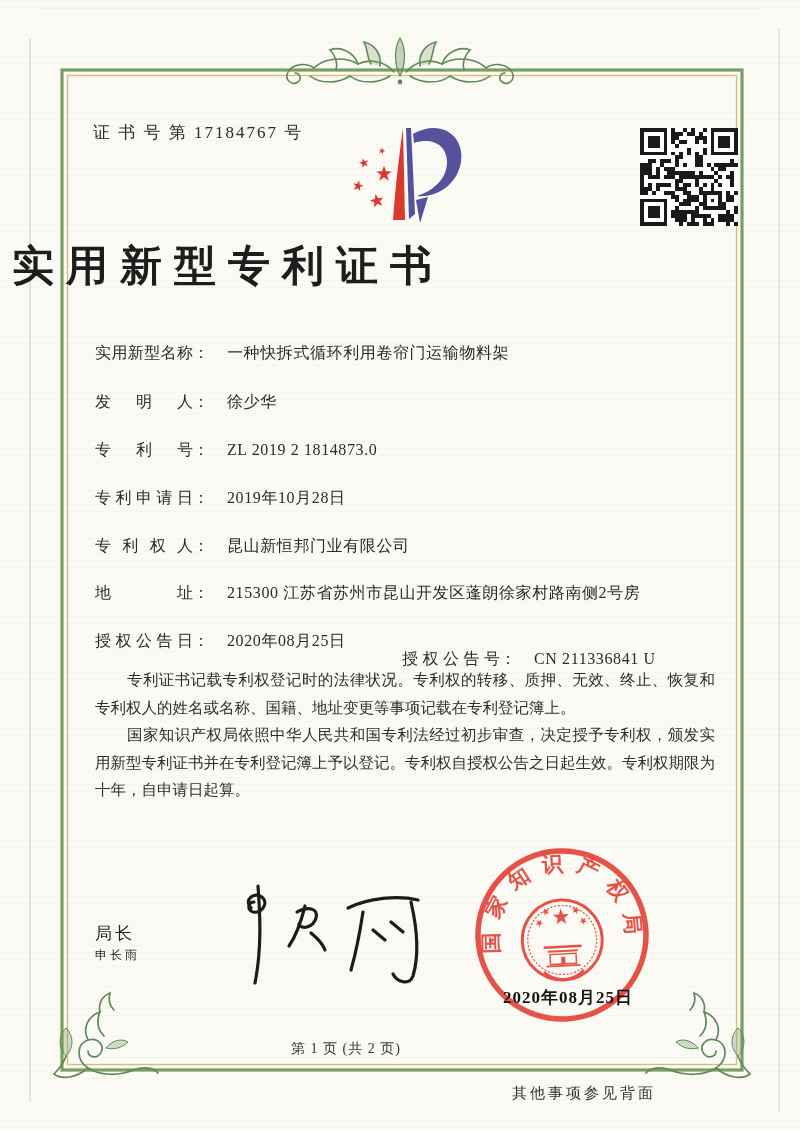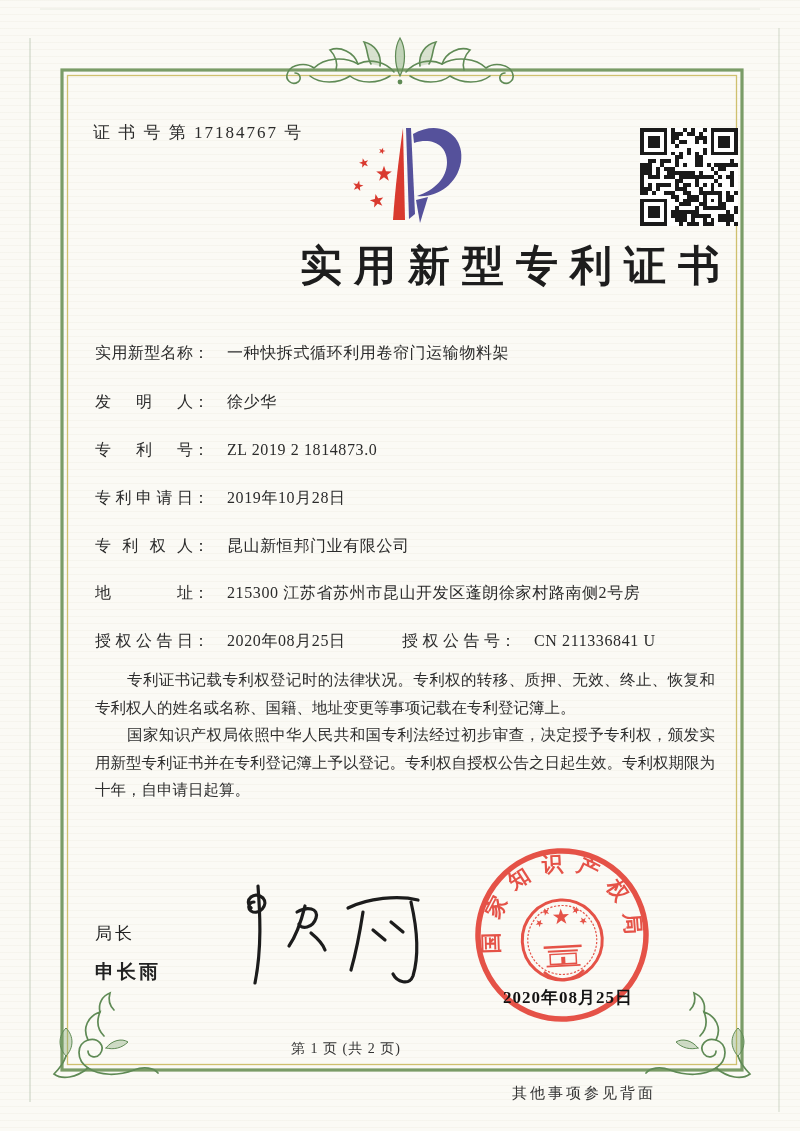"实用新型专利证书" .title { text-align: right -> left }
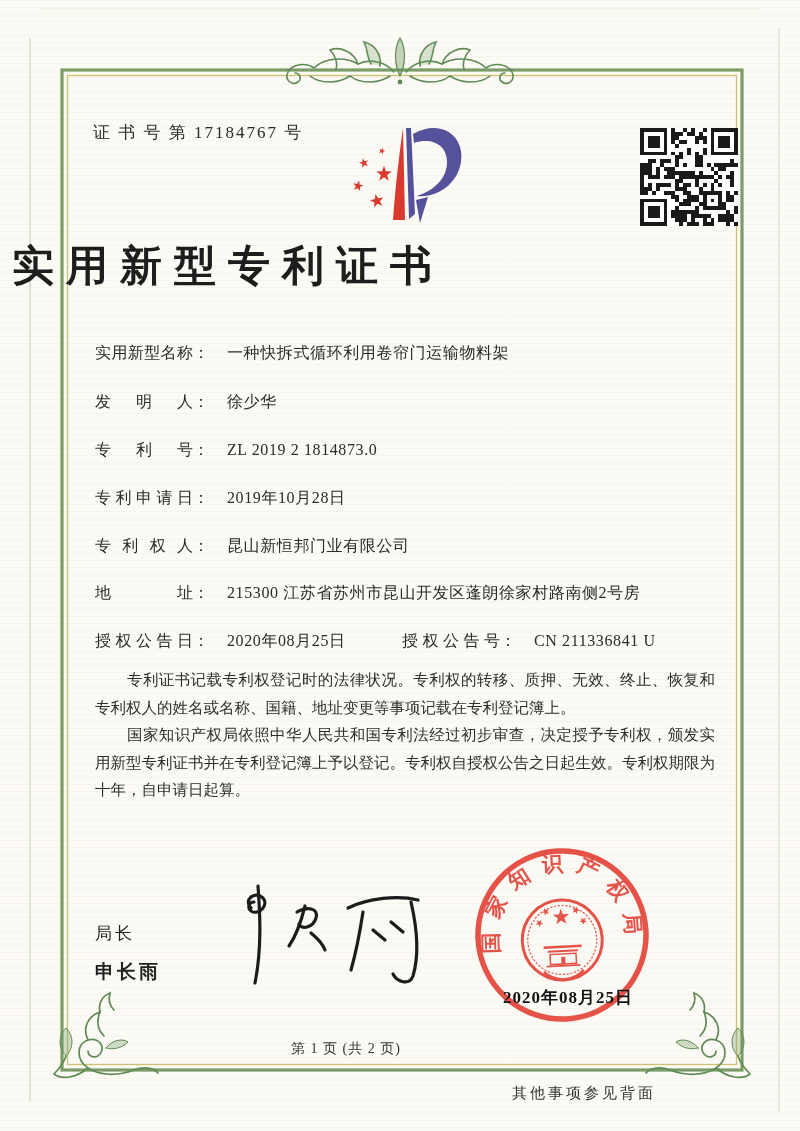"授权公告号： CN 211336841 U" .pair2 { top: 0 -> 18px }
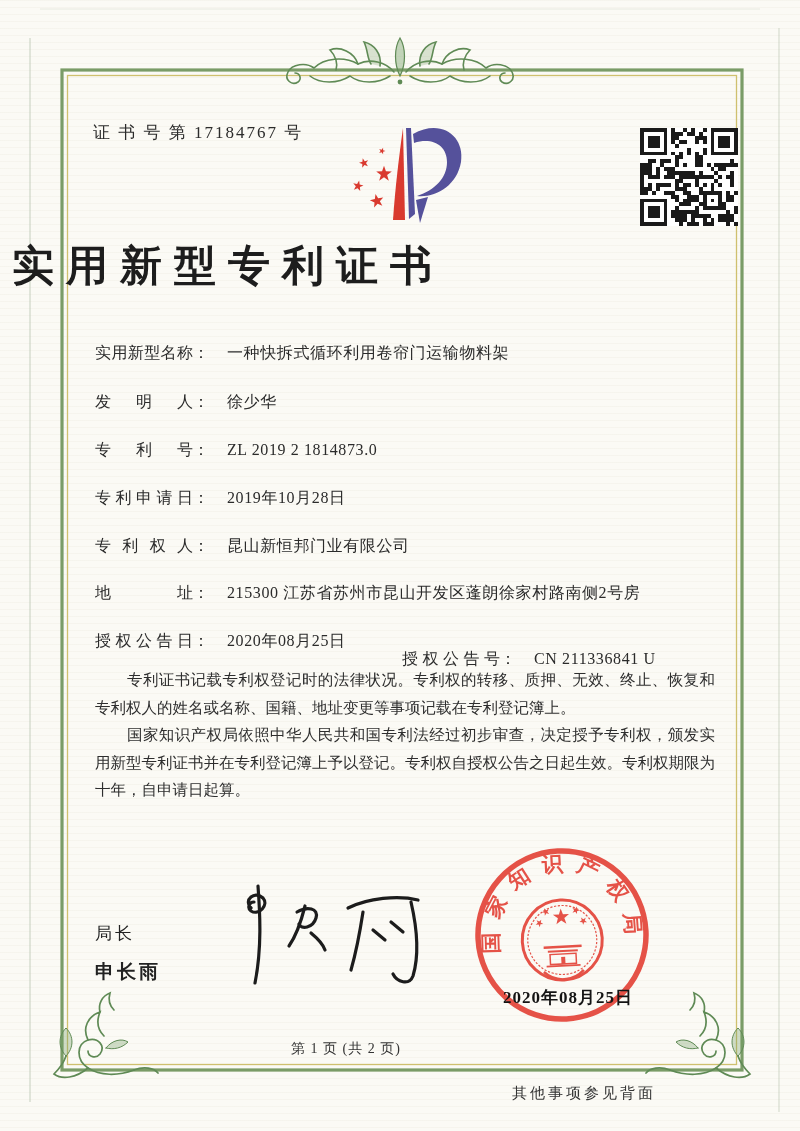"局长" .officer .otitle { margin-bottom: 14px -> 2px }
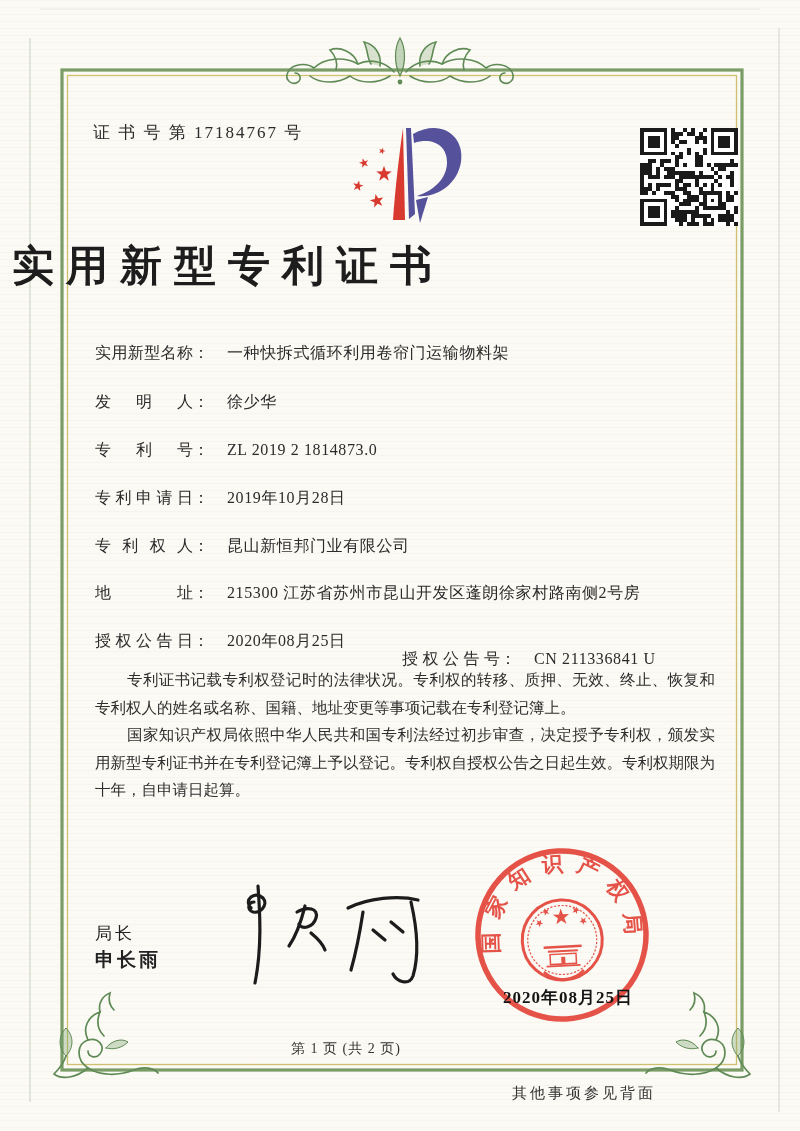"申长雨" .officer .oname { font-size: 19px -> 12px; font-weight: bold -> none }
